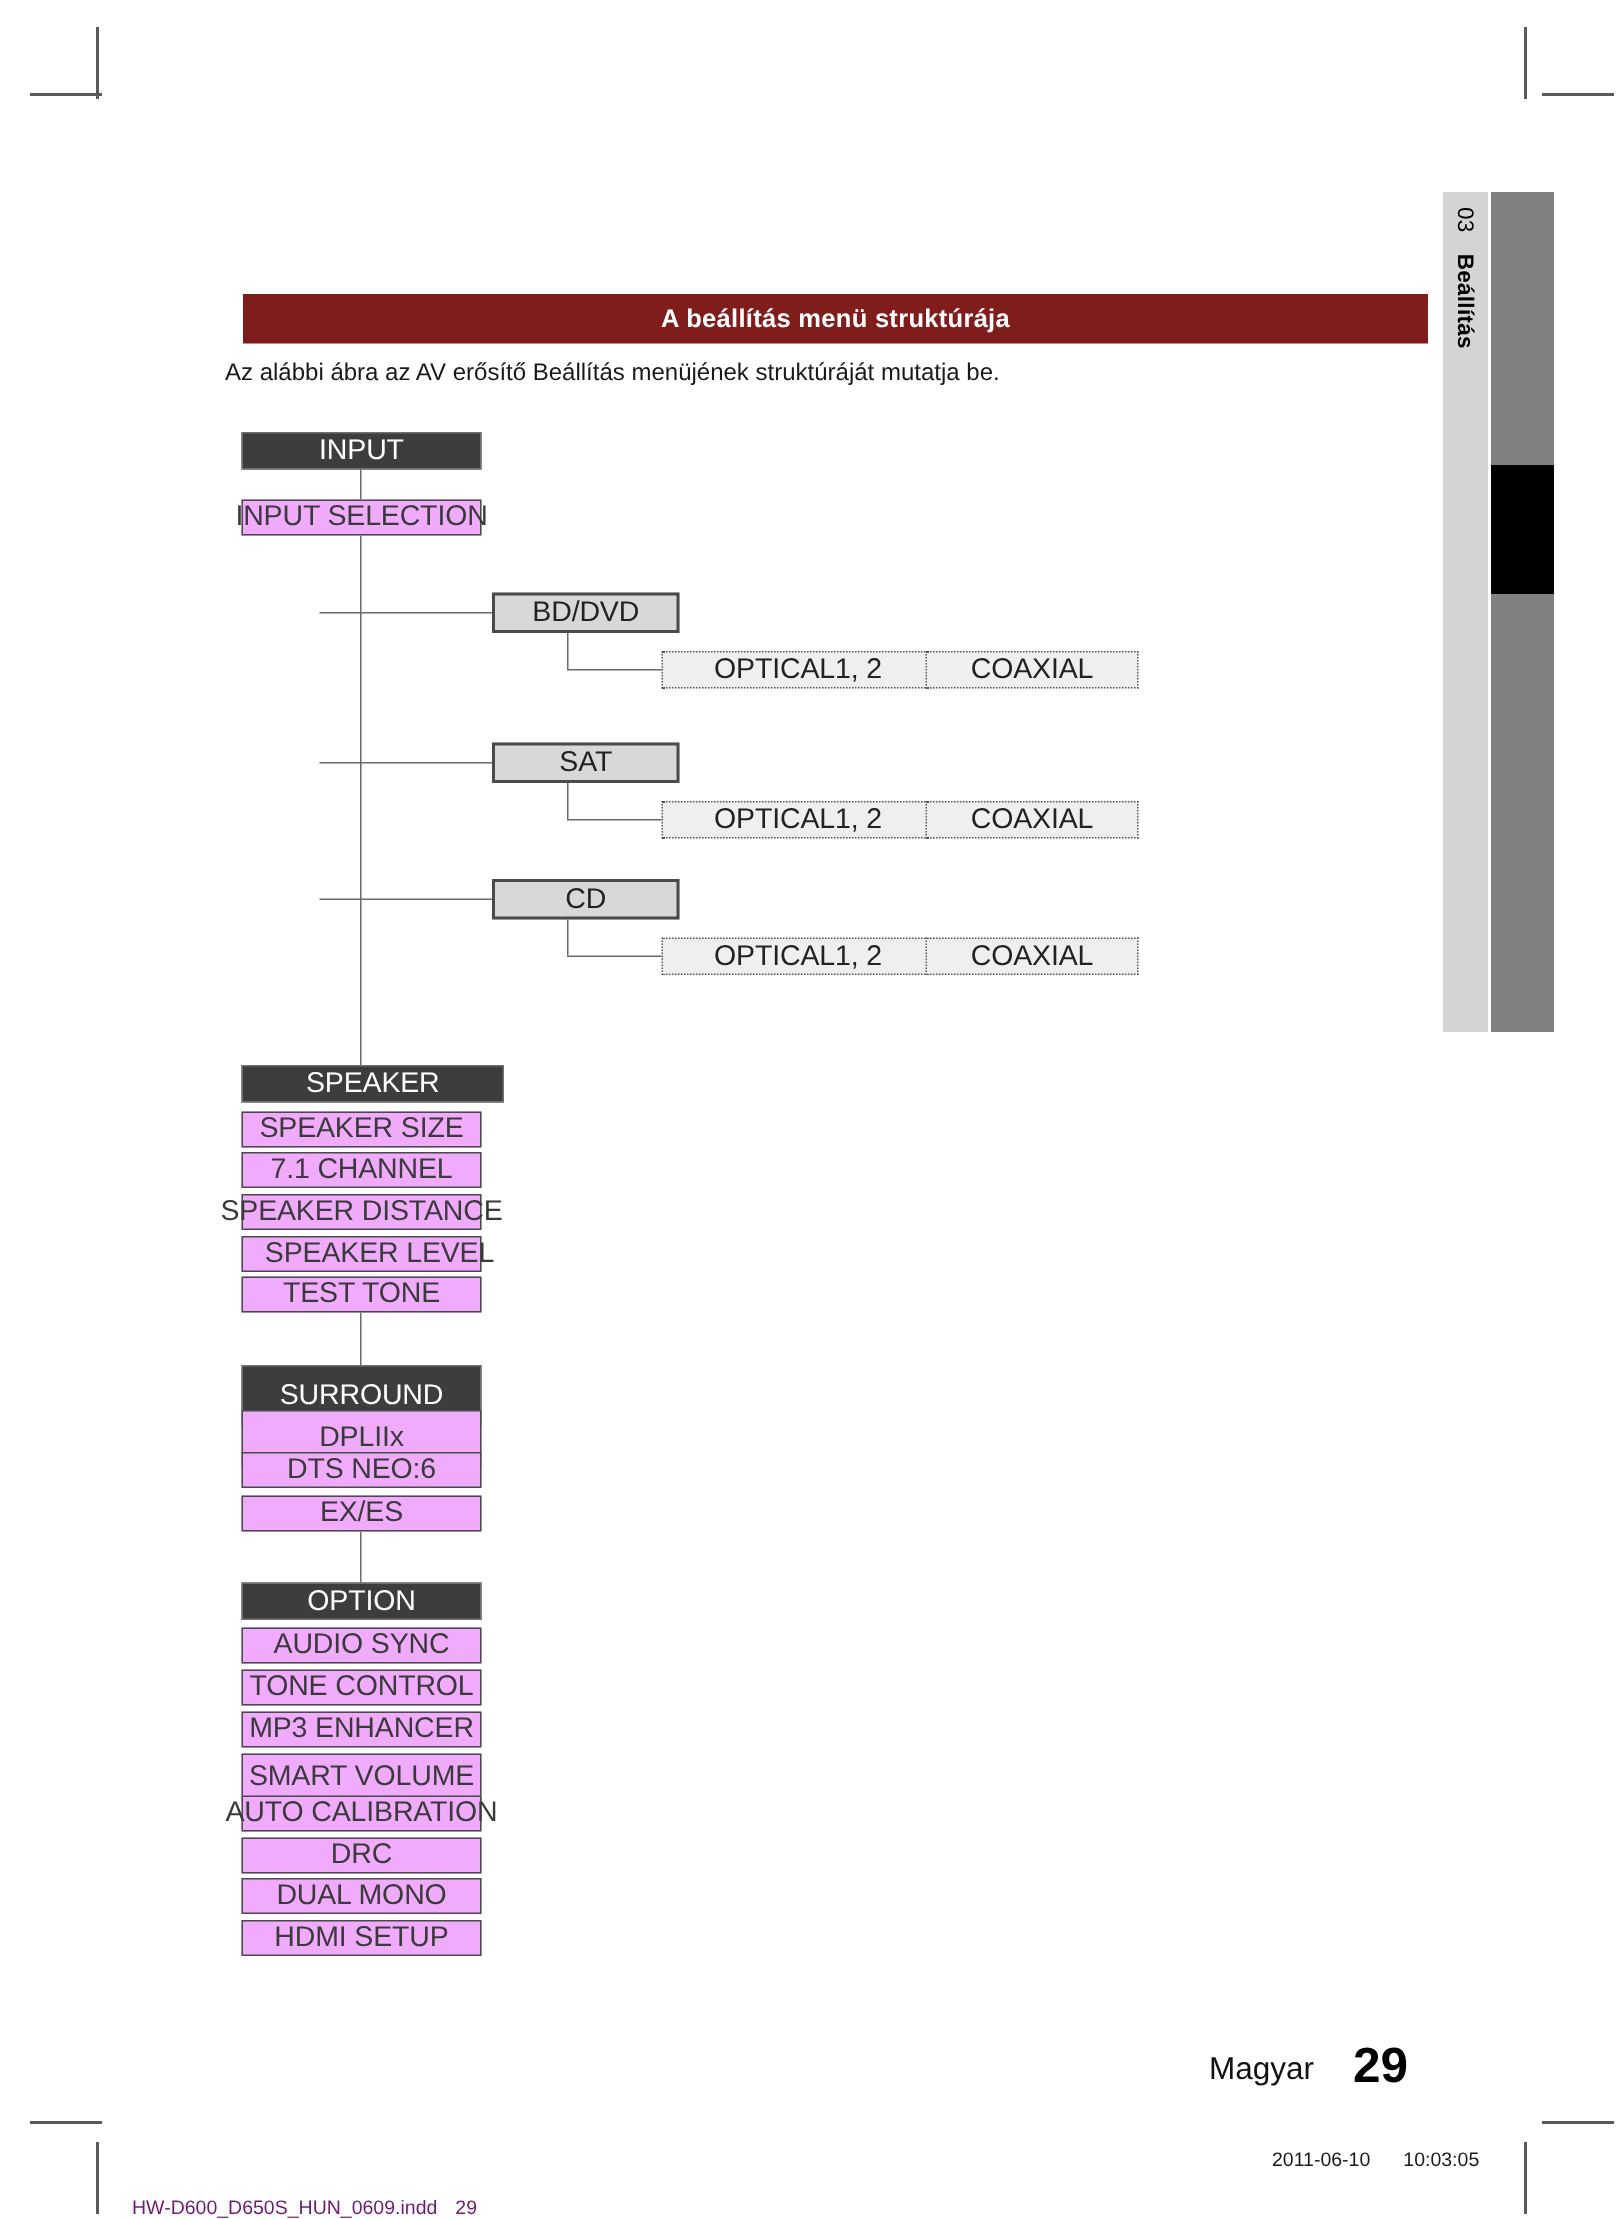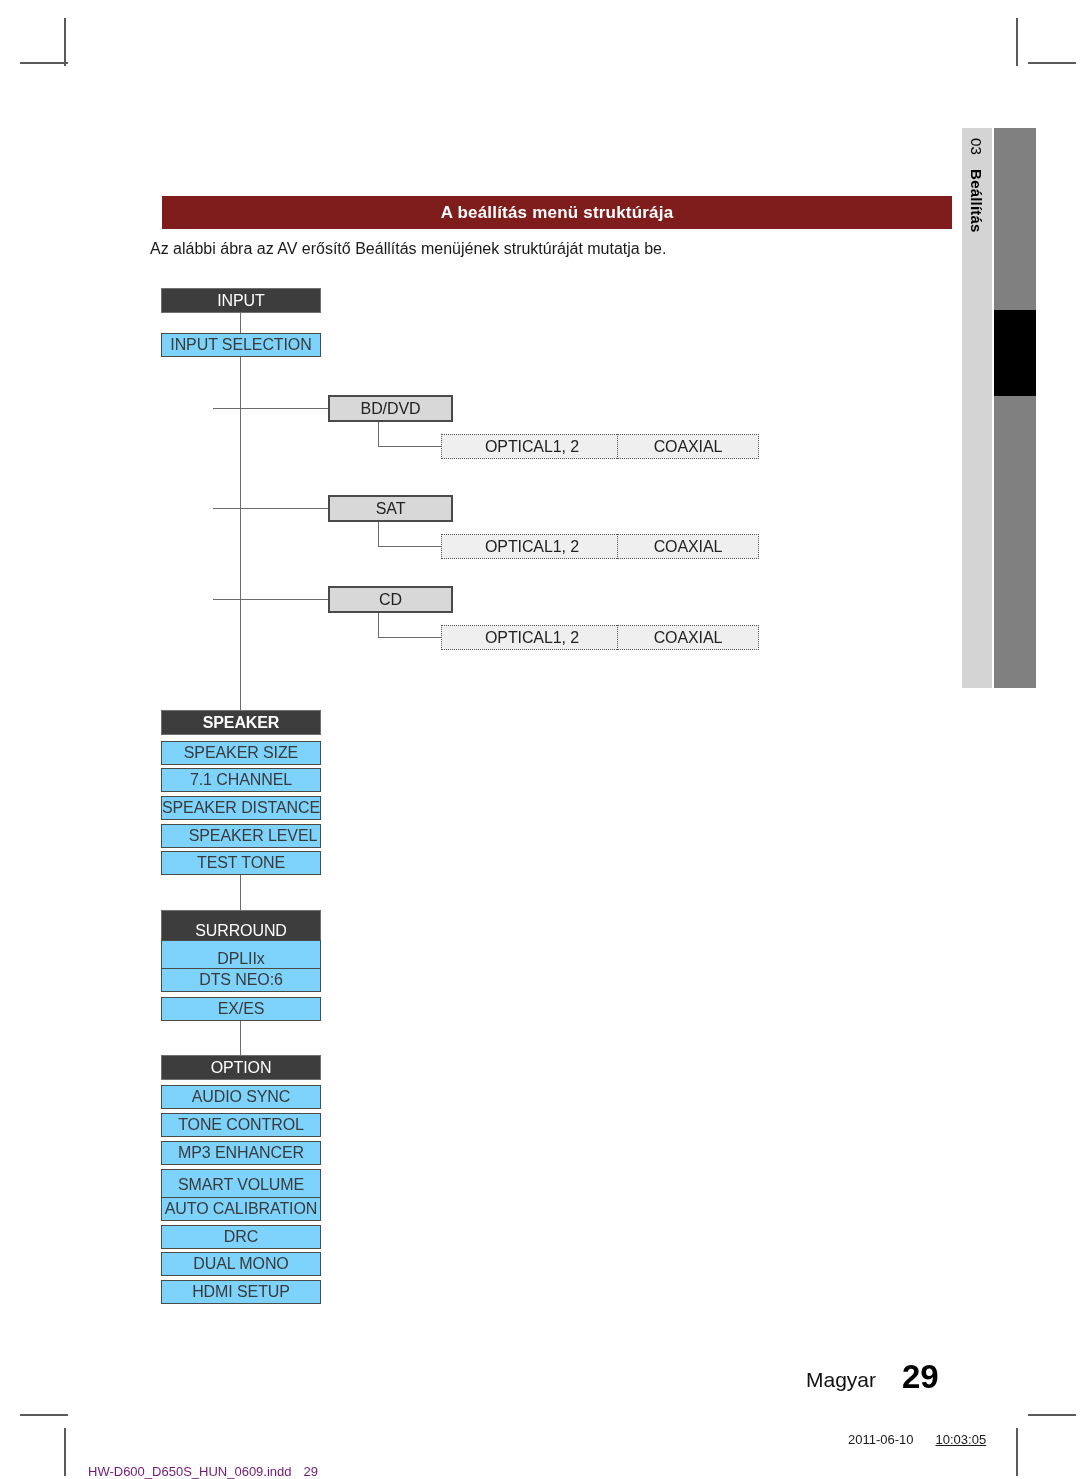"INPUT" .box { font-size: 16px -> 19px }
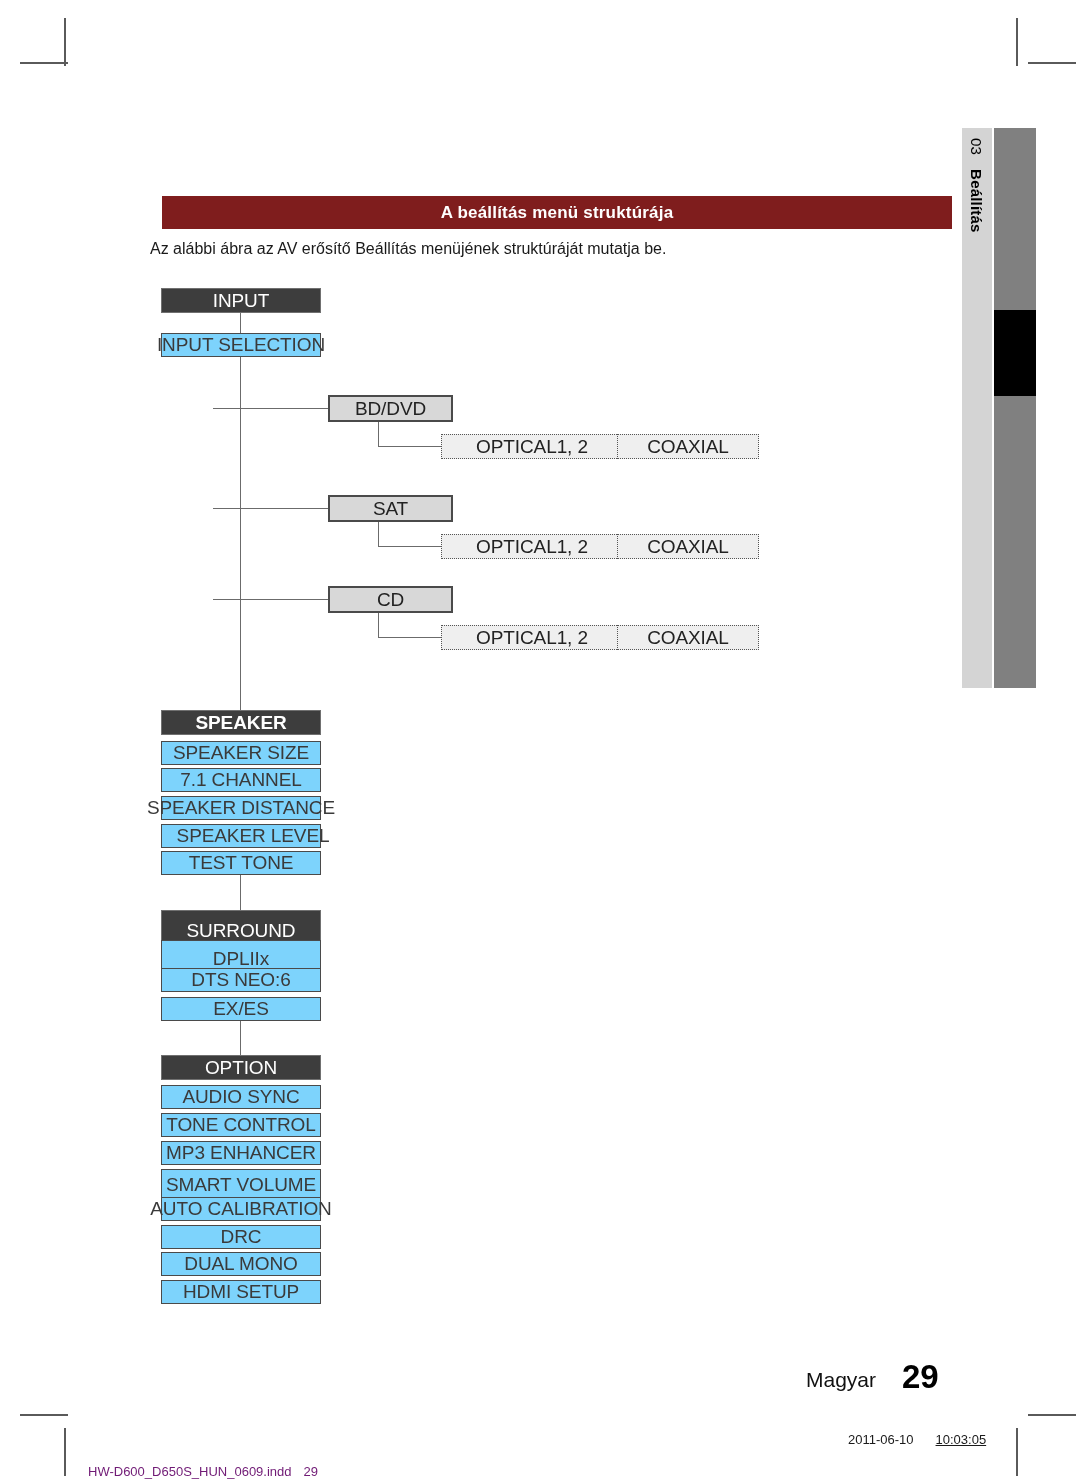"INPUT SELECTION" .box.item { background: #7dd3fc -> #f0abfc }
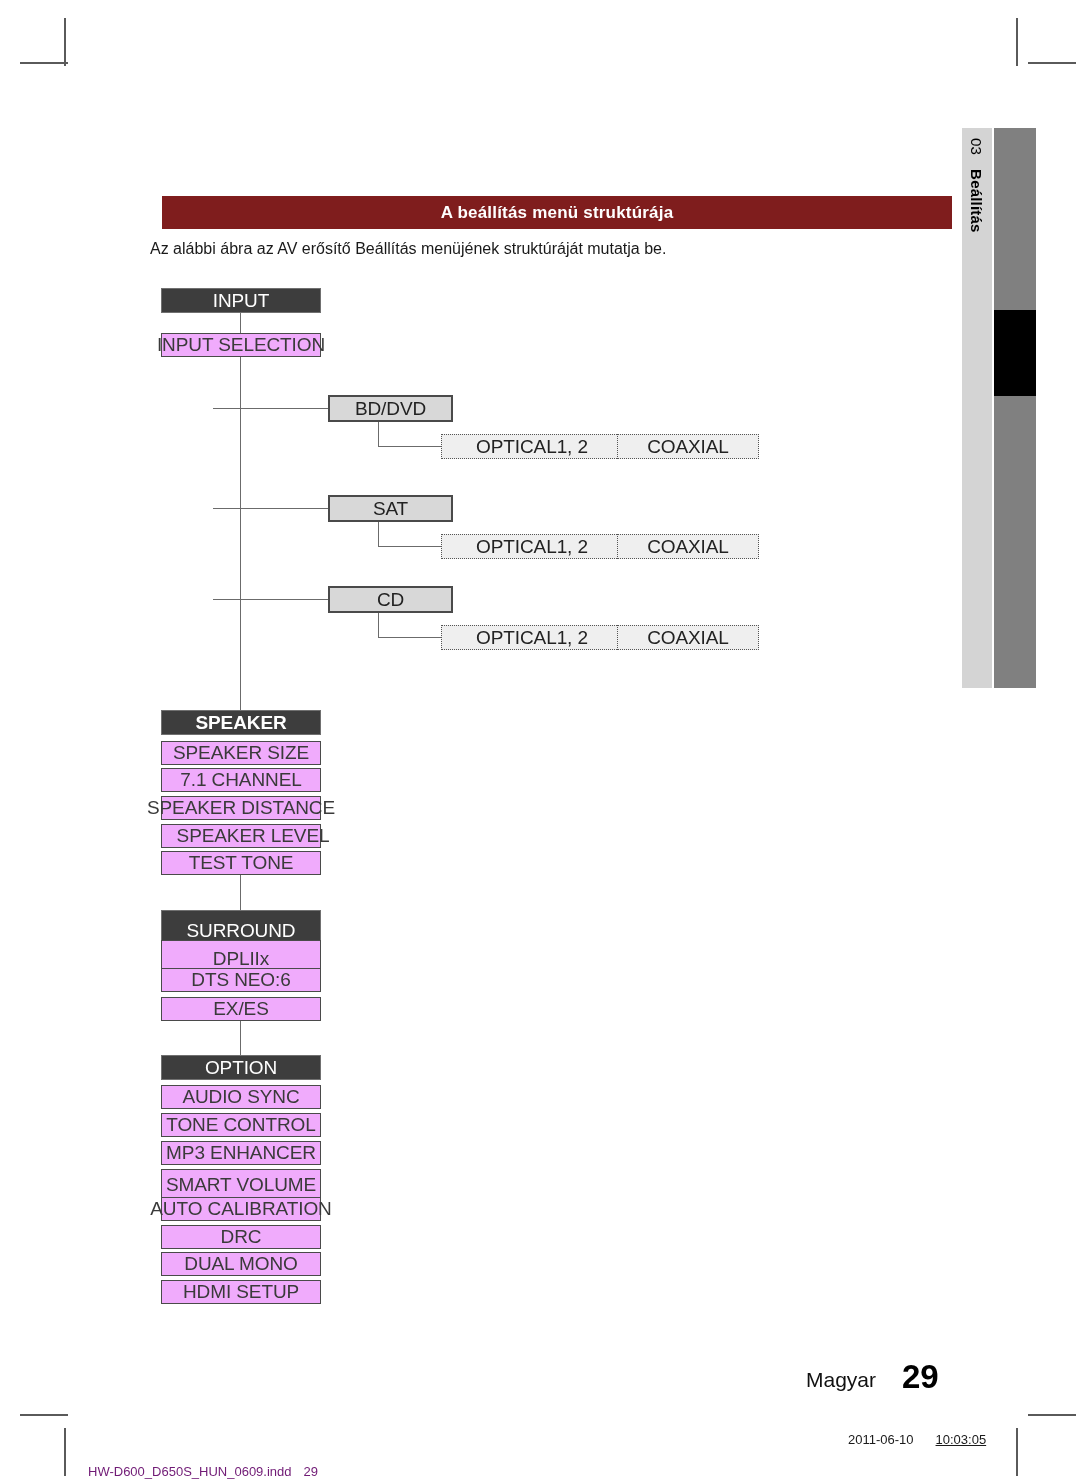"SPEAKER" div.box { font-weight: bold -> none; width: 160px -> 175px }
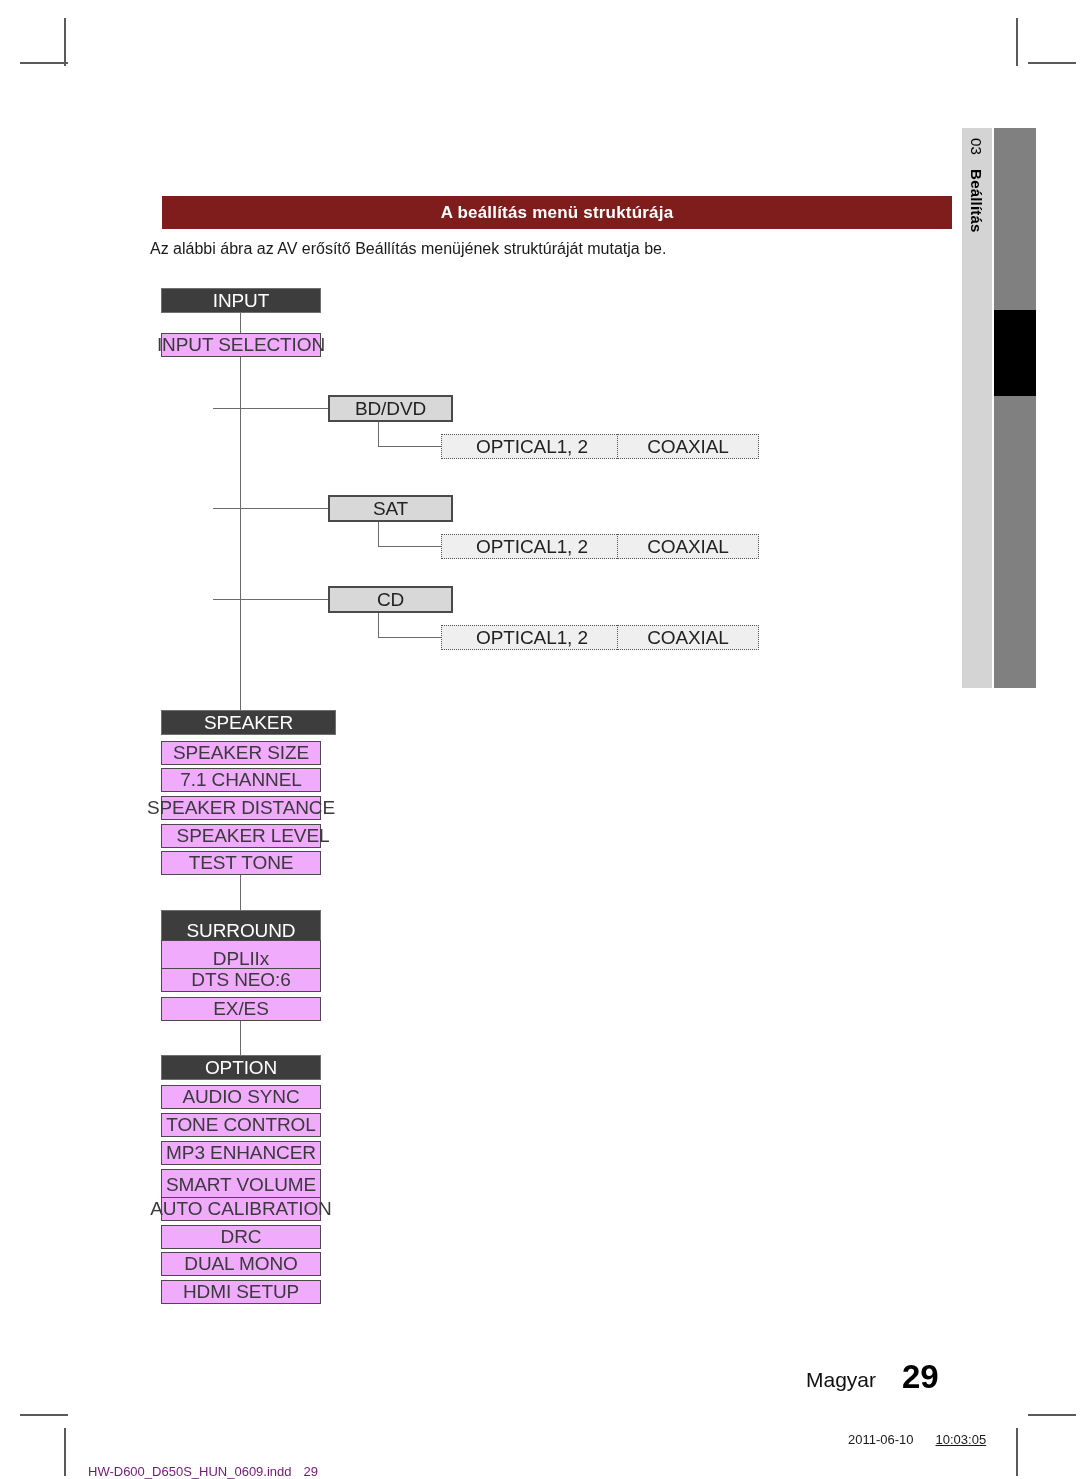"10:03:05" #date-meta .tm { text-decoration: underline -> none }
